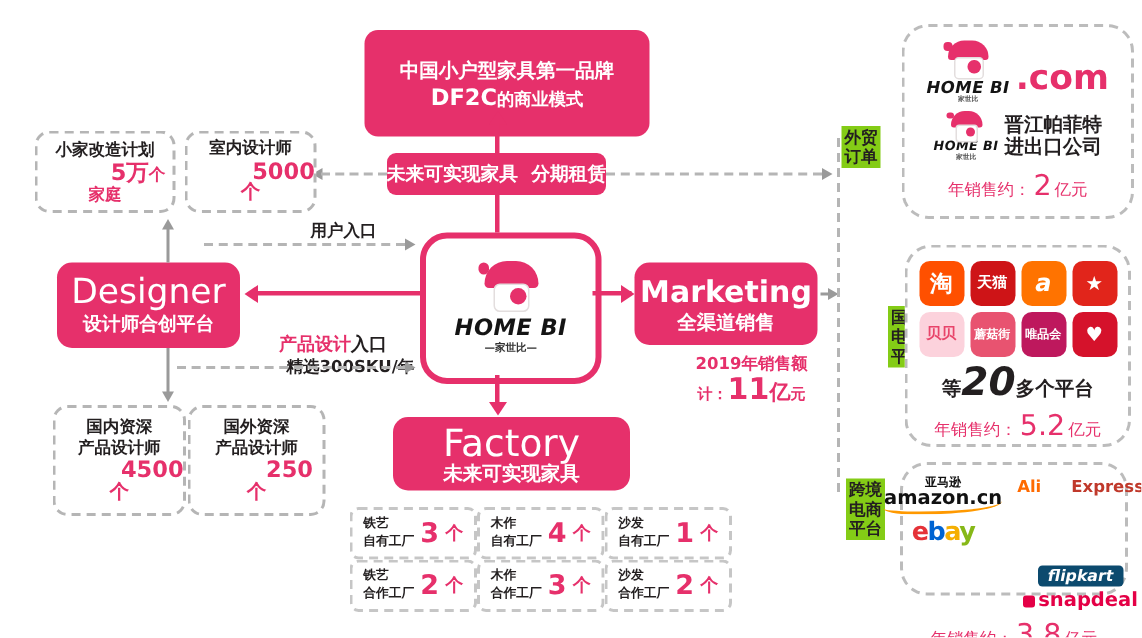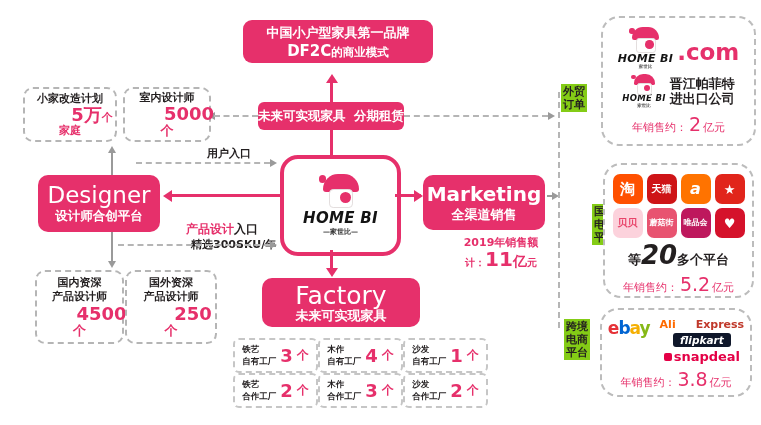"中国小户型家具第一品牌" .title-box { height: 43px -> 71px }
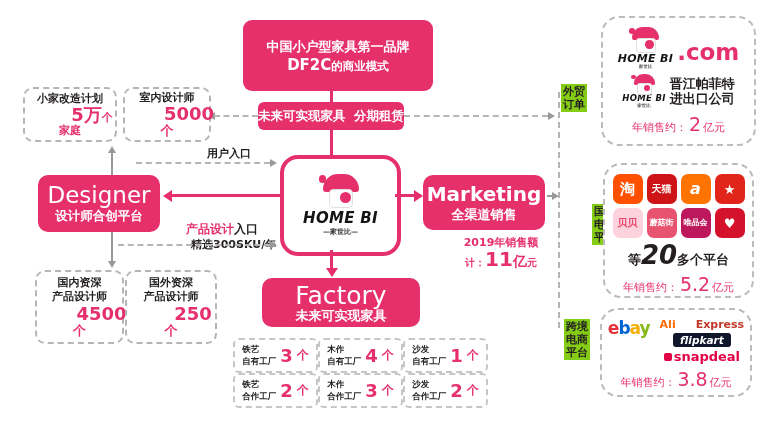"5万" .stat .big { font-size: 18px -> 15px }
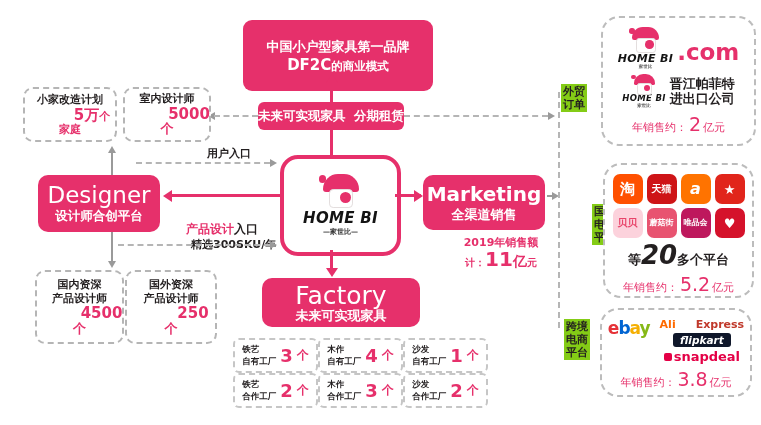"亚马逊" span.amz { html: none -> <span> <span>亚马逊</span> <span>amazon.cn</span> </span> }
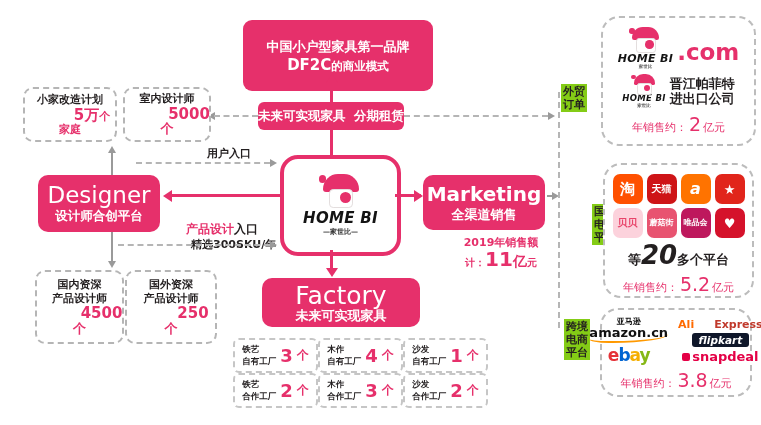"flipkart" .flipkart { background: #0f172a -> #0c4a6e; margin-top: none -> 44px }
